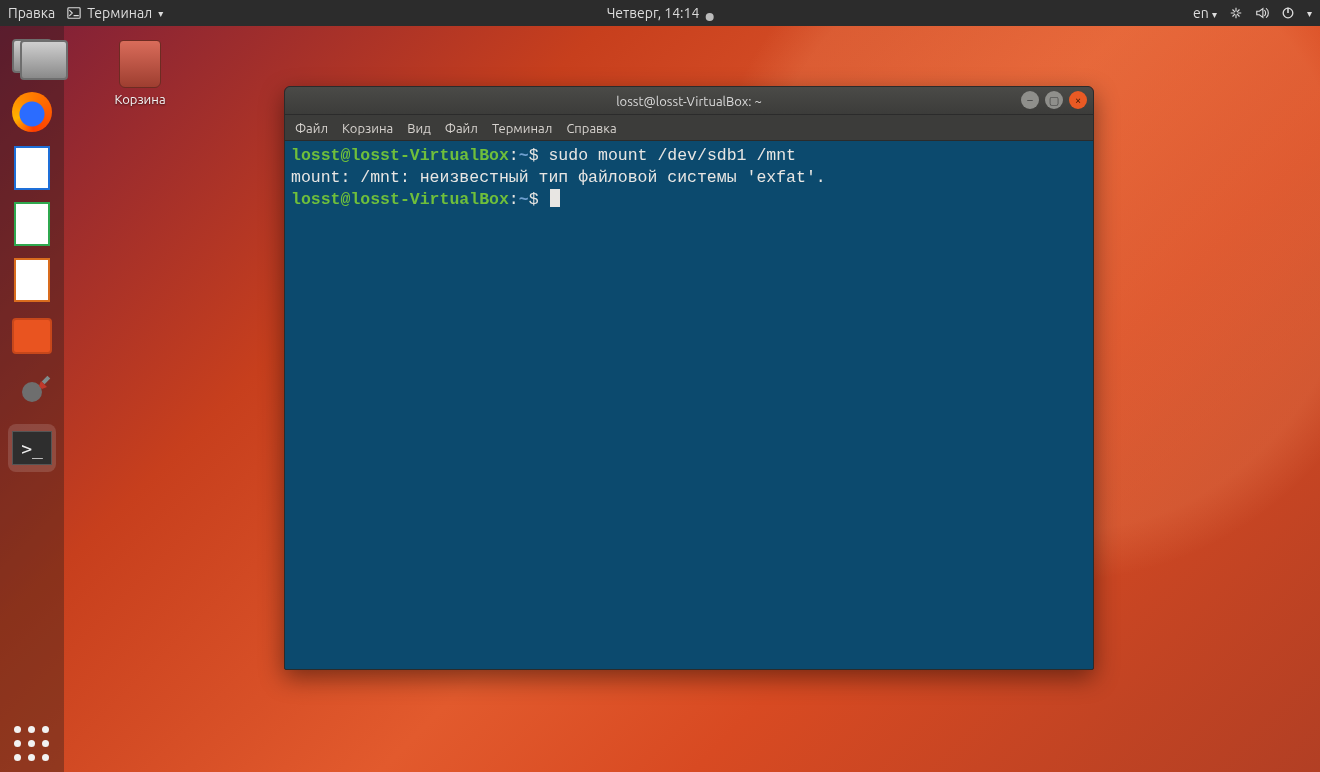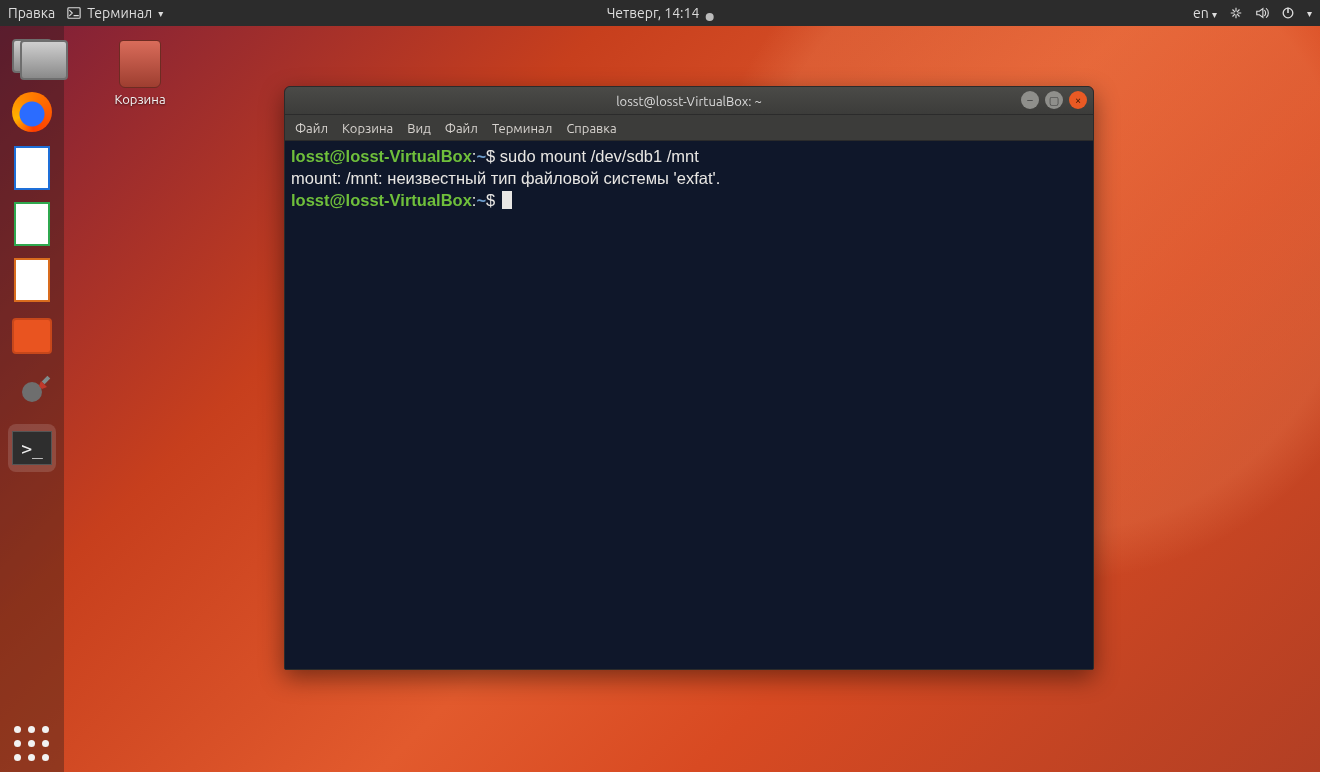"losst@losst-VirtualBox:~$ sudo mount" .term-body { background: #0f172a -> #0c4a6e; font-family: Liberation Sans, sans-serif -> Liberation Mono, monospace }
